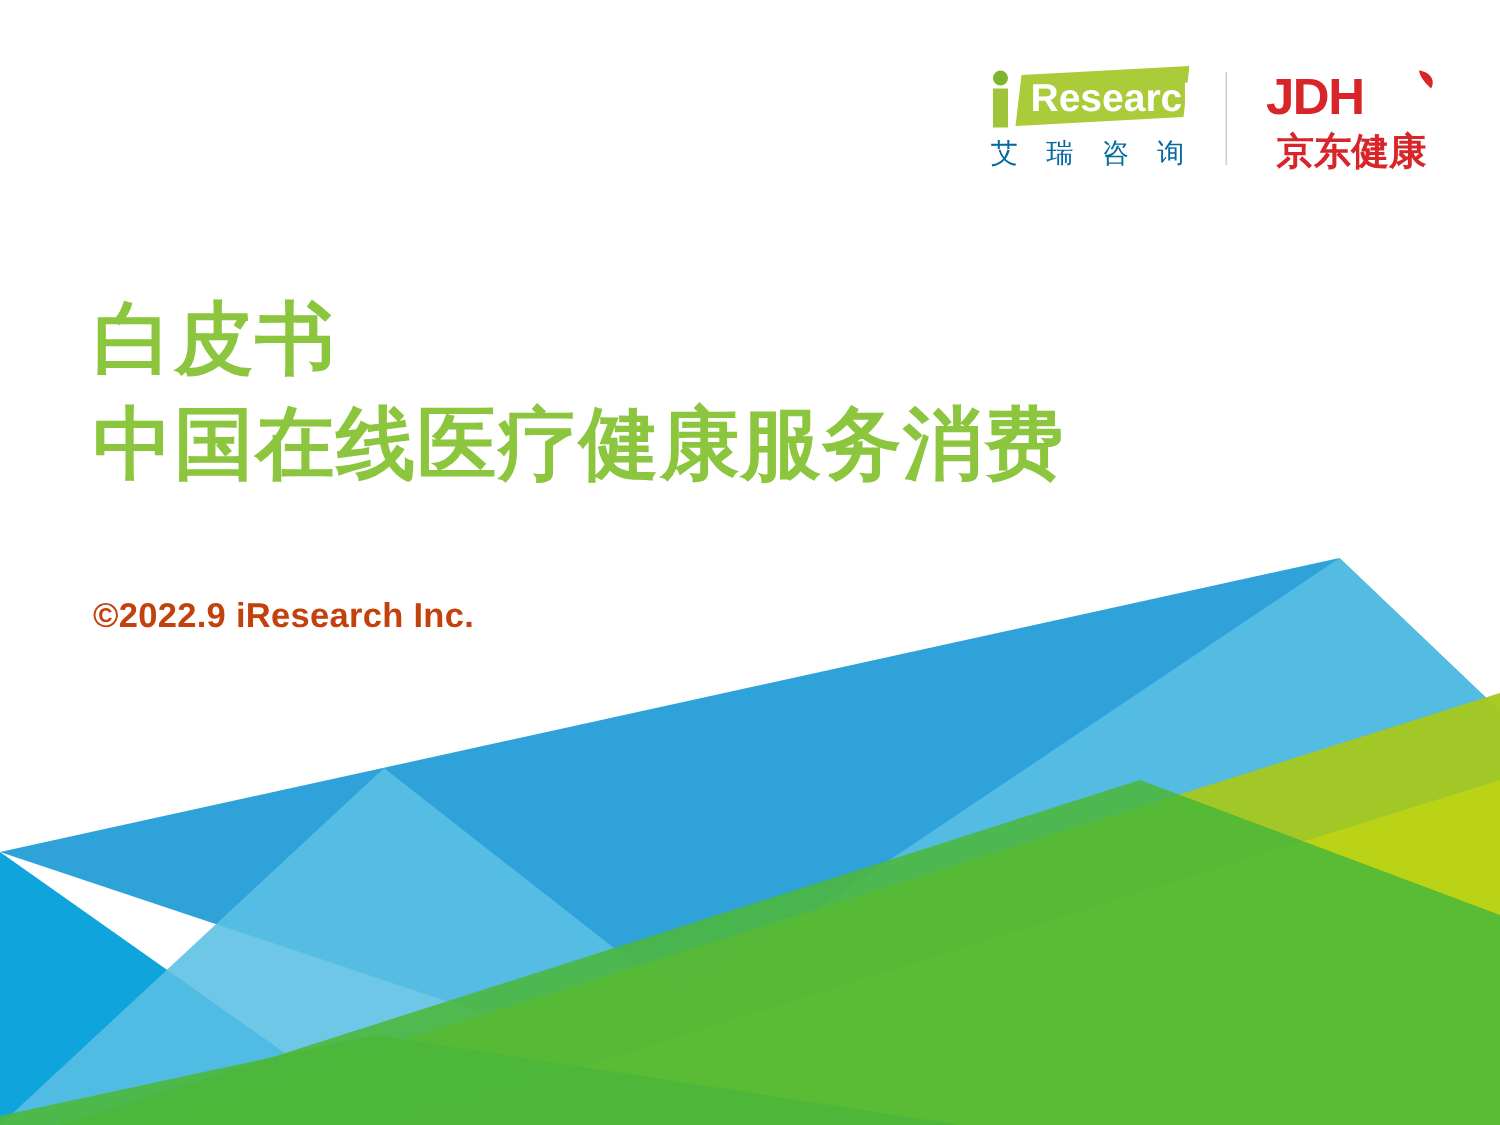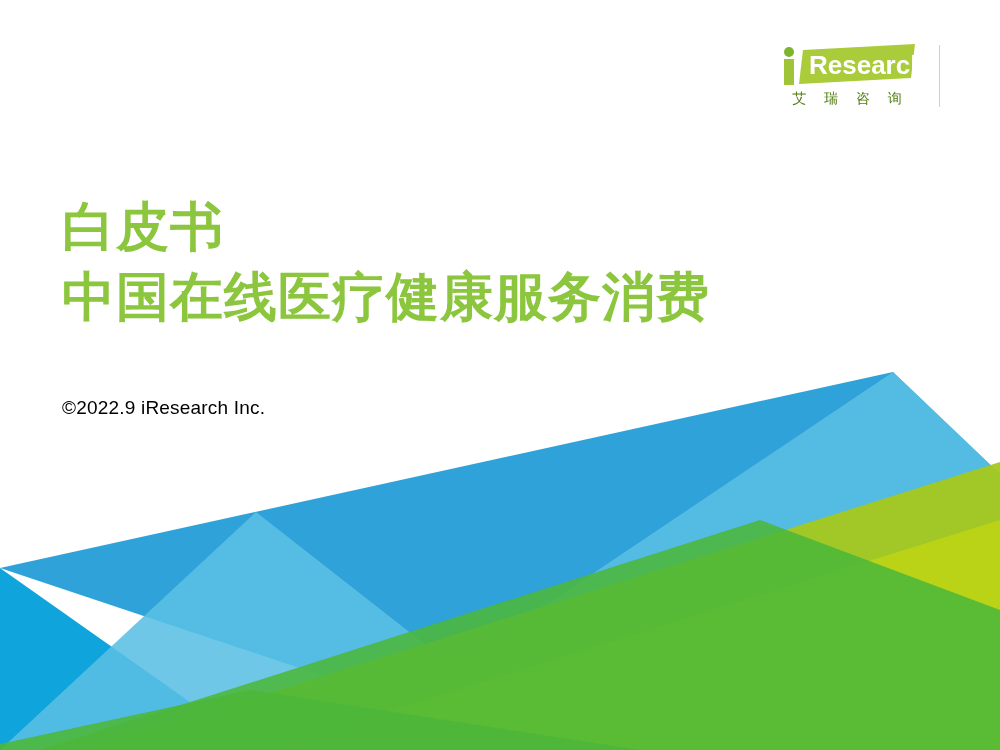"JDH" div.logo-block { html: none -> <div> <svg> <text>JDH</text> <path></path> </svg> <svg> <text>京东健康</text> </svg> </div> }
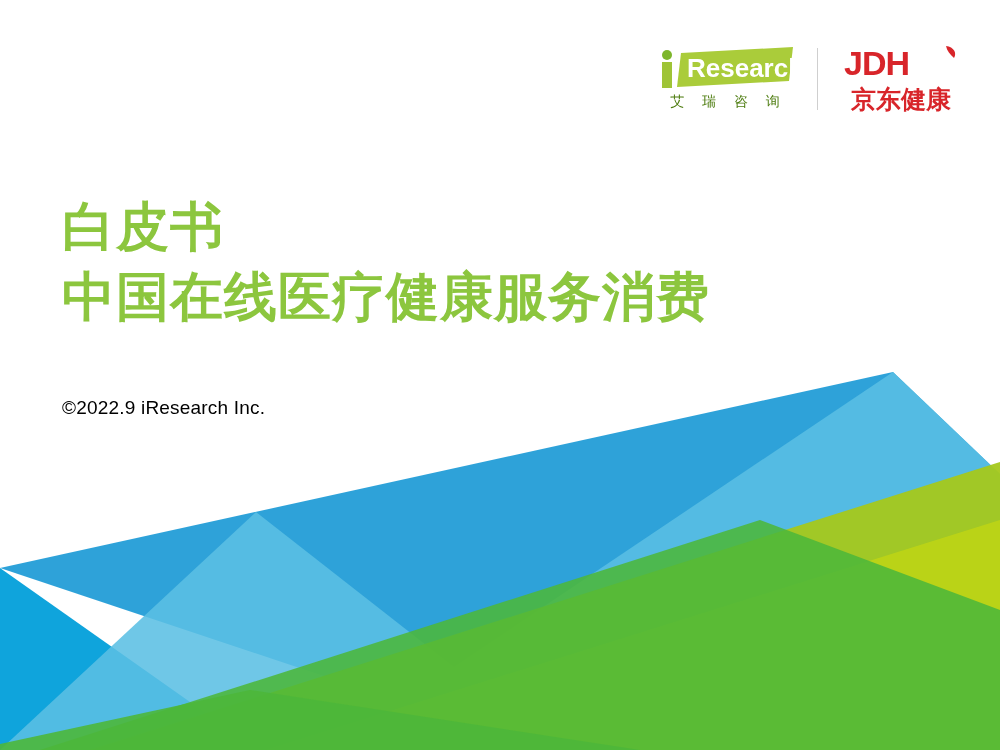"艾 瑞 咨 询" .ir-sub { color: #4d7c0f -> #0369a1; font-size: 14px -> 18px }
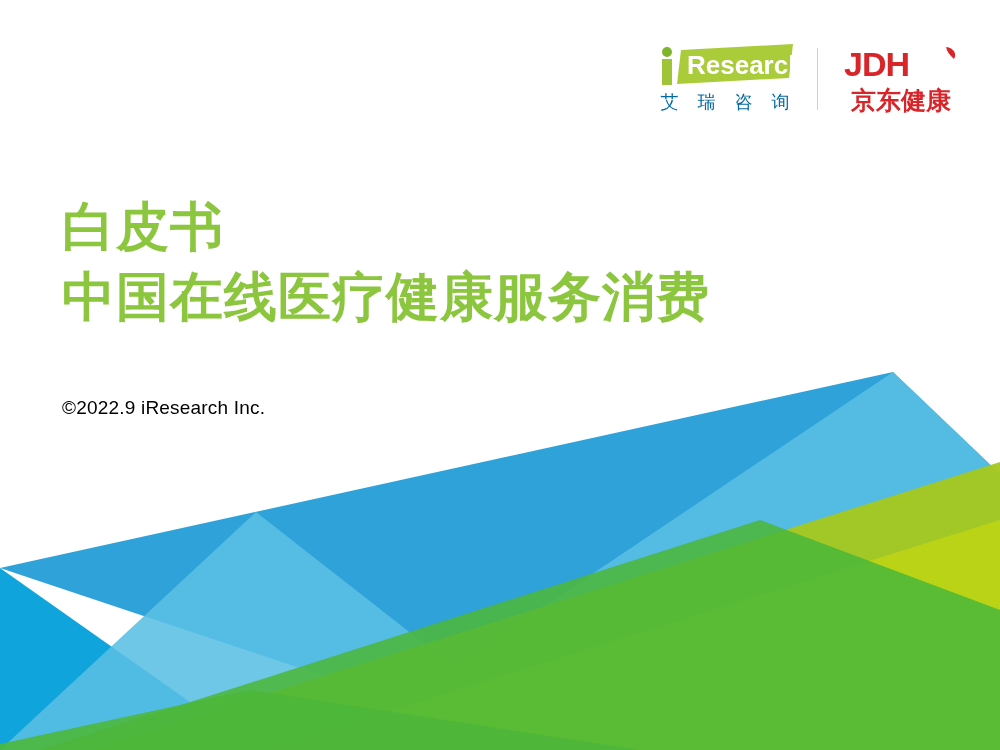"©2022.9 iResearch Inc." #copyright { color: #000000 -> #c2410c; font-size: 19px -> 23px; font-weight: none -> bold }
